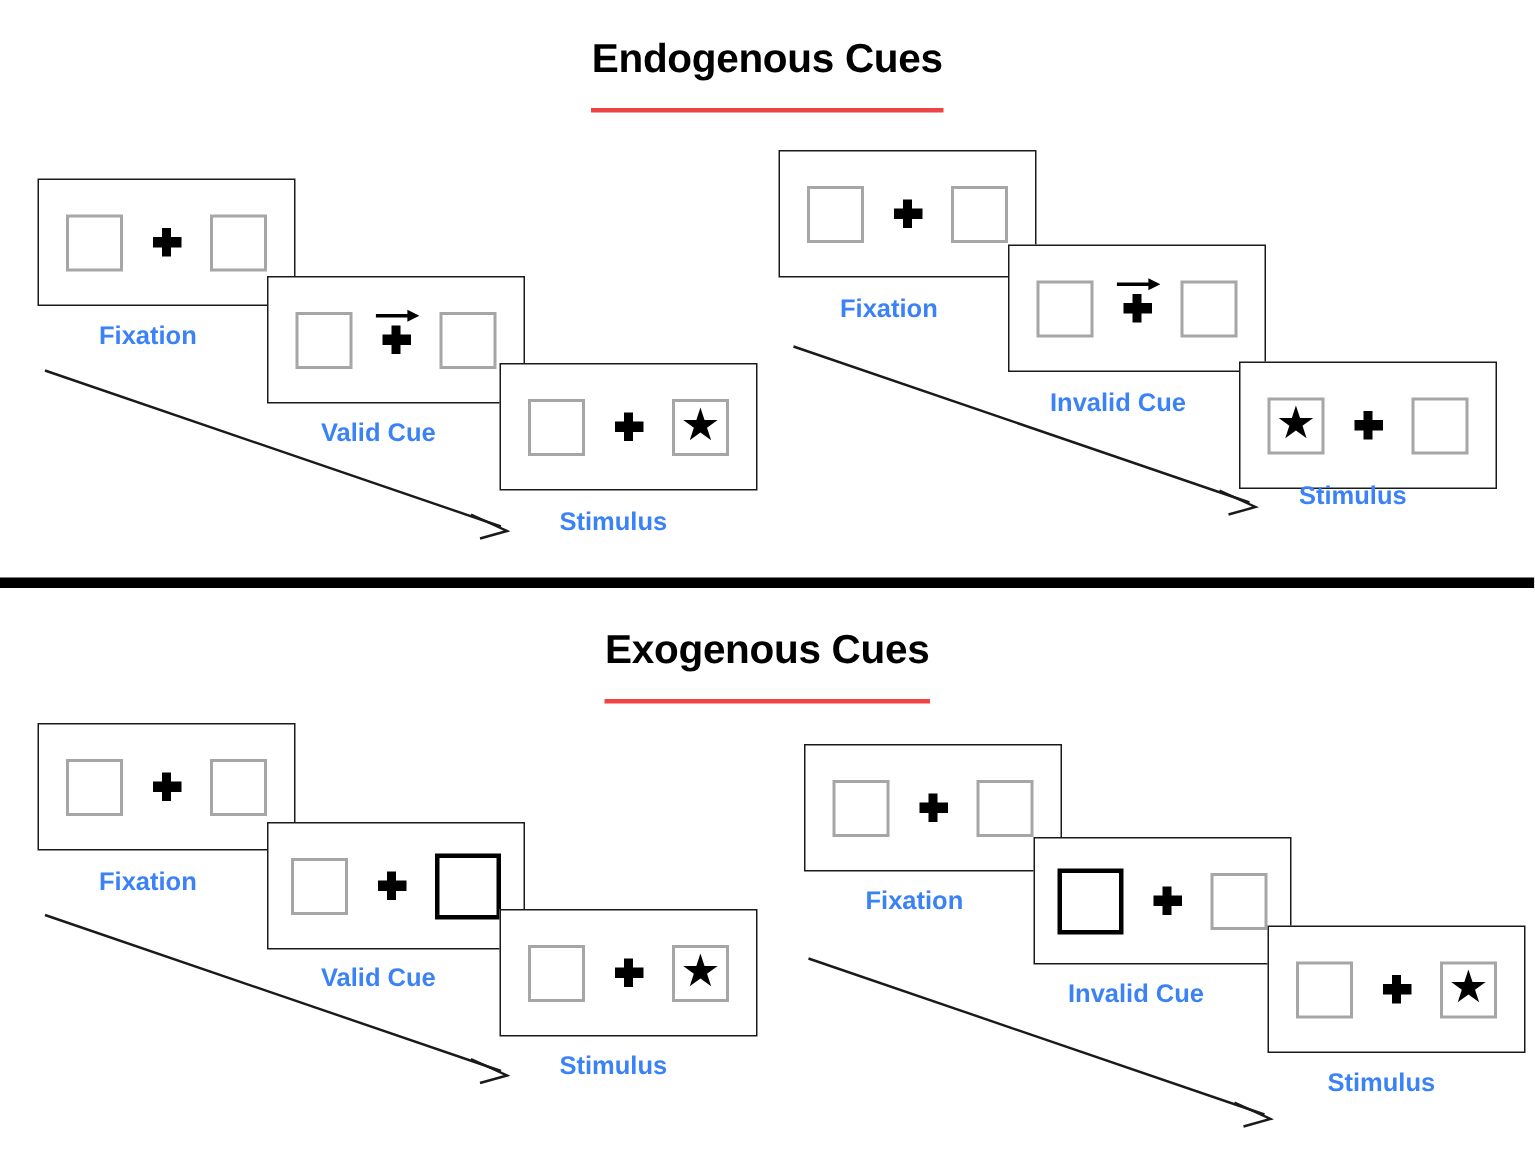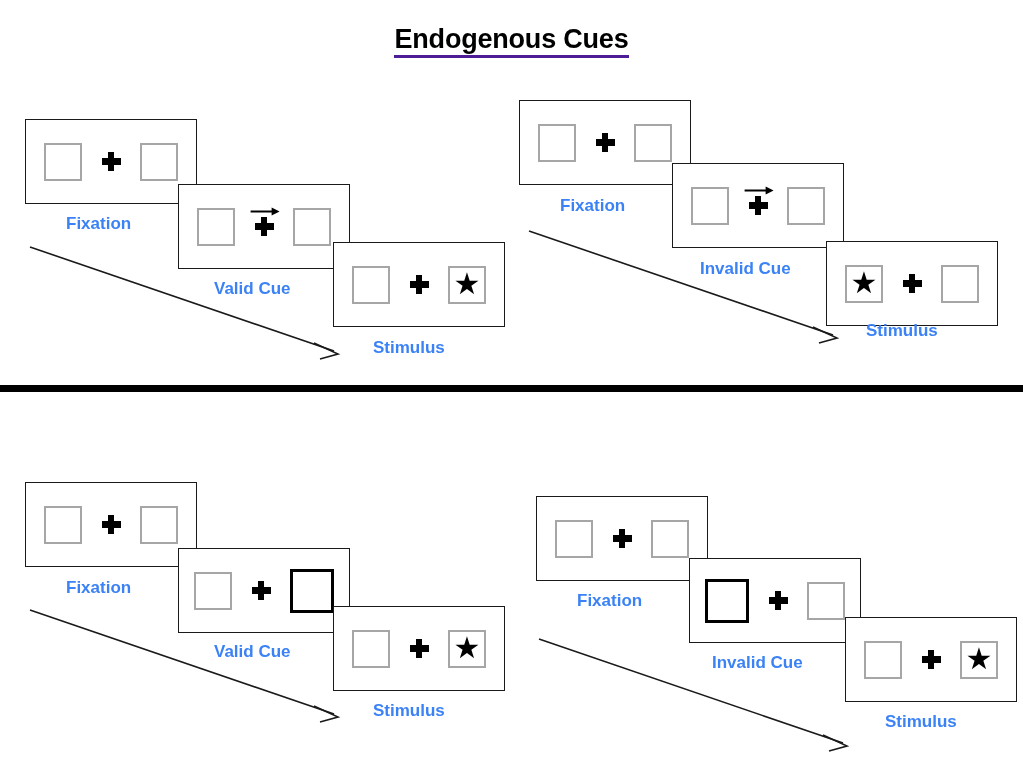"Endogenous Cues" .section-title span { border-bottom: 3px solid #4c1d95 -> 3px solid #ef4444; padding-bottom: 1px -> 18px }
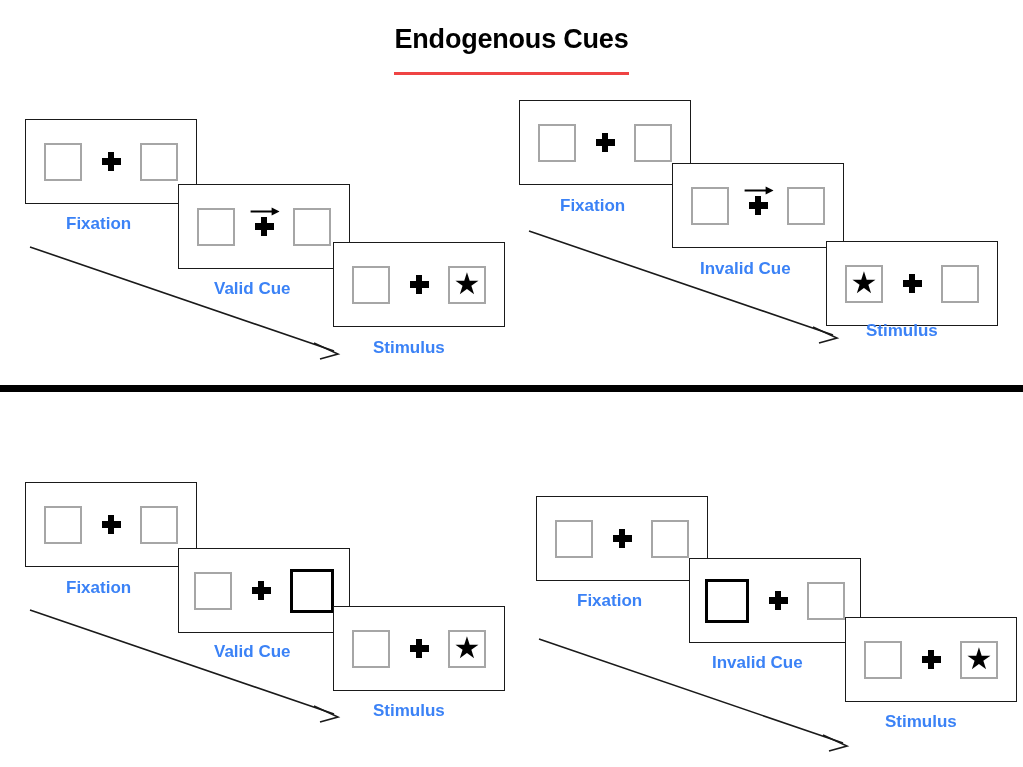"Exogenous Cues" div.section-title { html: none -> <div> <span>Exogenous Cues</span> </div> }
